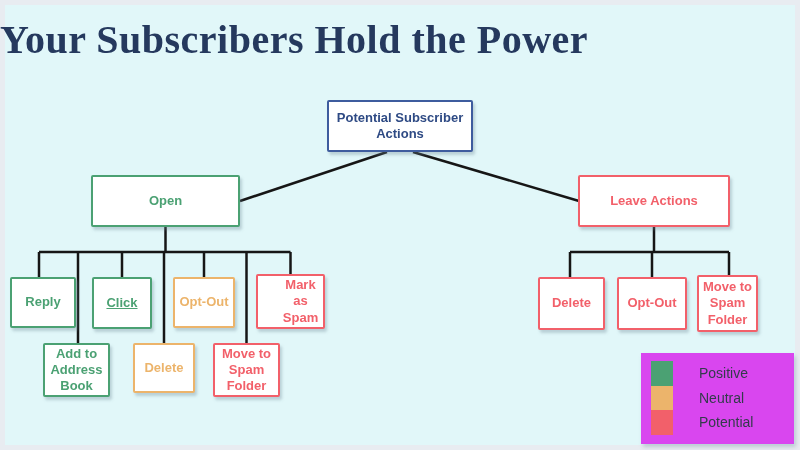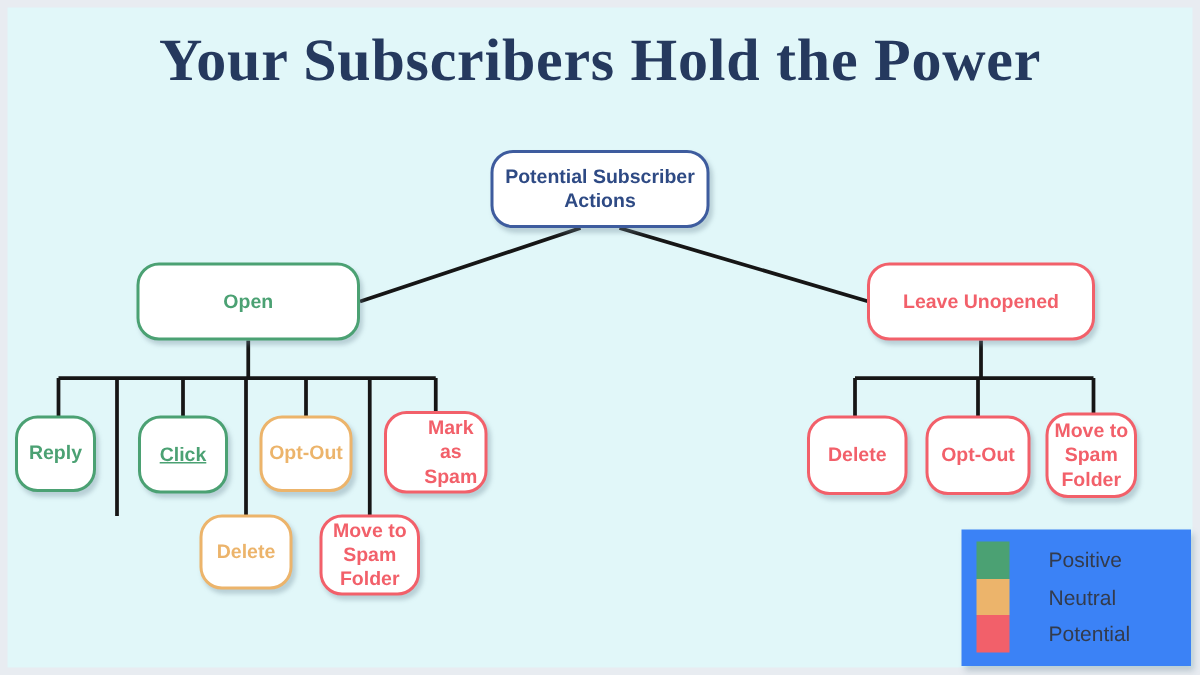"Your Subscribers Hold the Power" .title { text-align: center -> left }
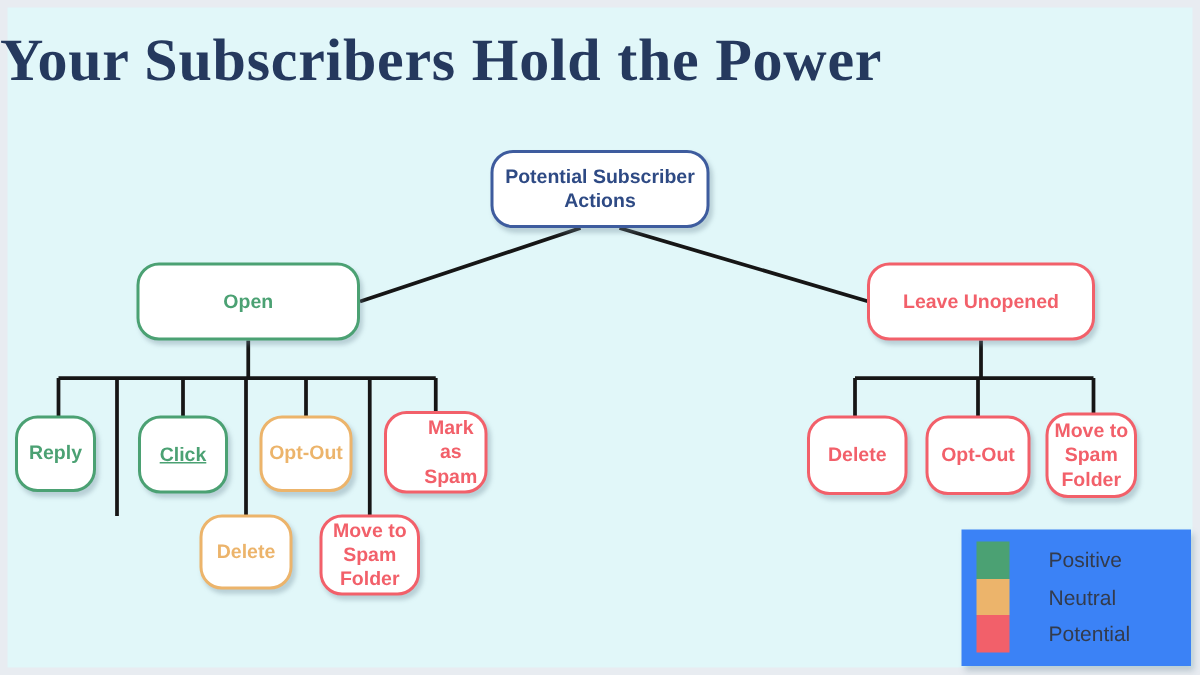"Potential Subscriber Actions" .node { border-radius: 15px -> 2px }
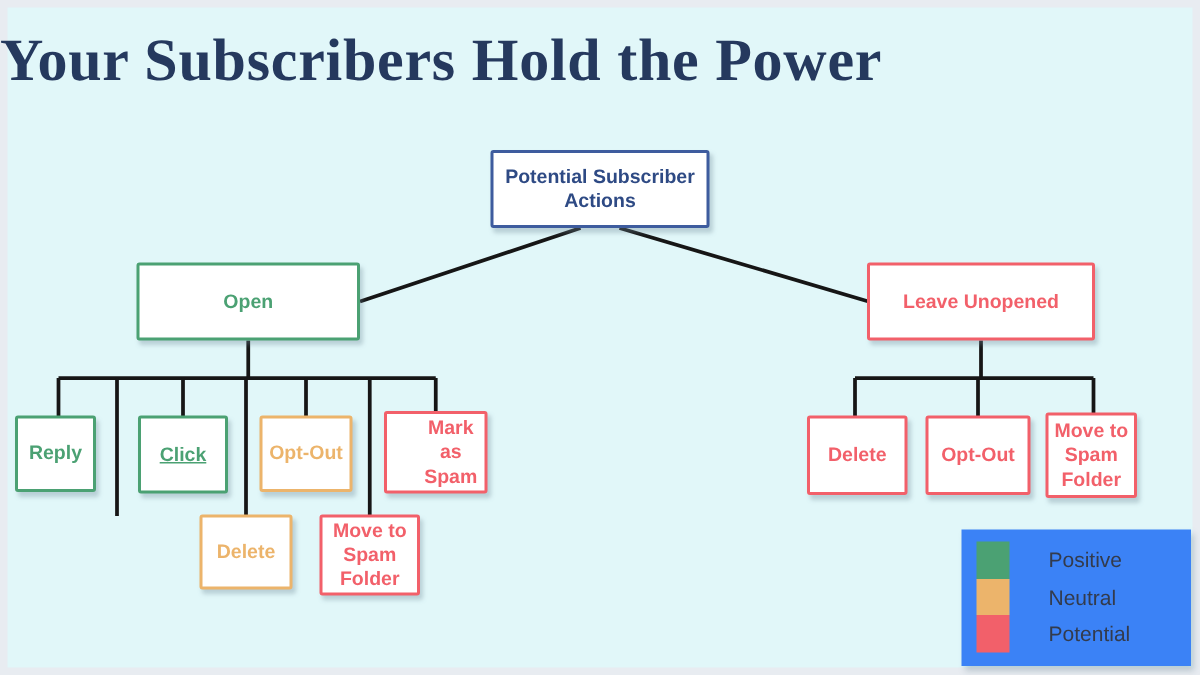"Leave Unopened" div.node { text: Unopened -> Actions }
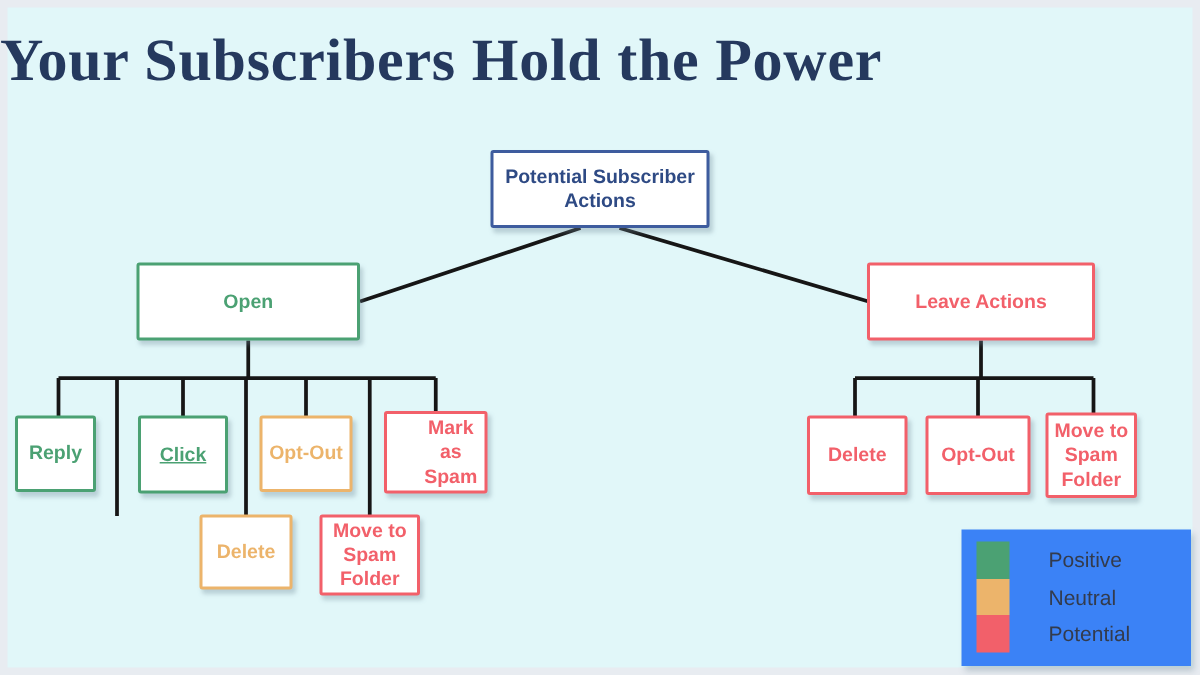"Reply" div.node { width: 54px -> 66px }
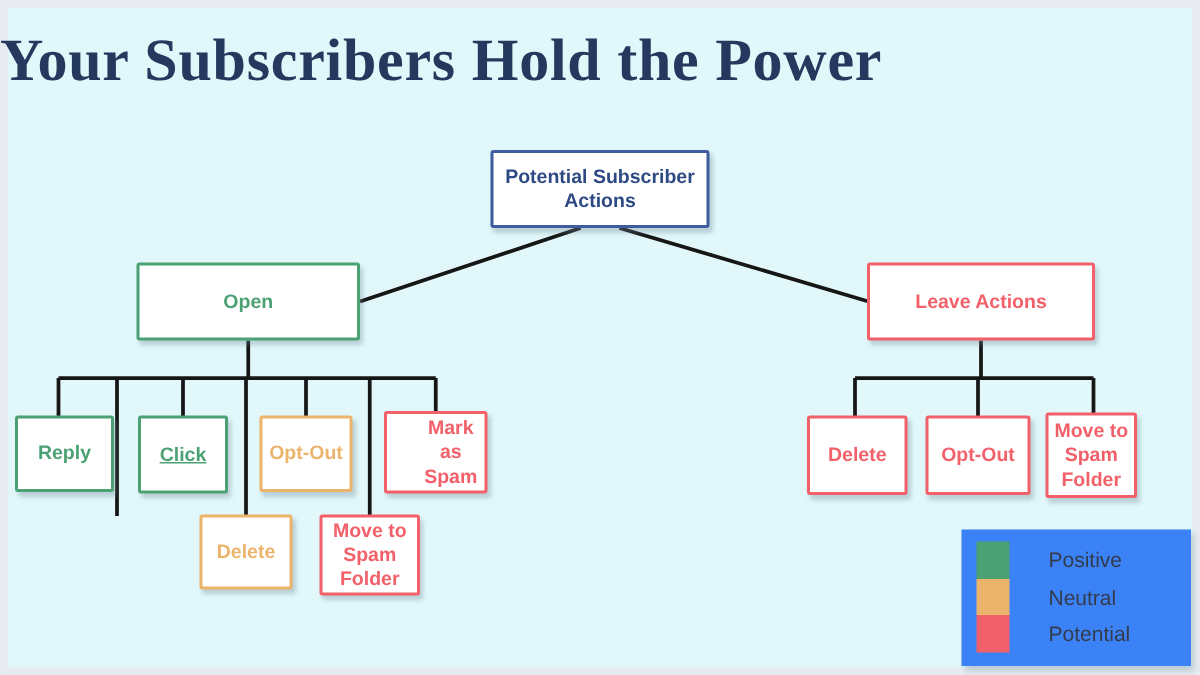"Add to Address Book" div.node { html: none -> <div>Add to Address Book</div> }
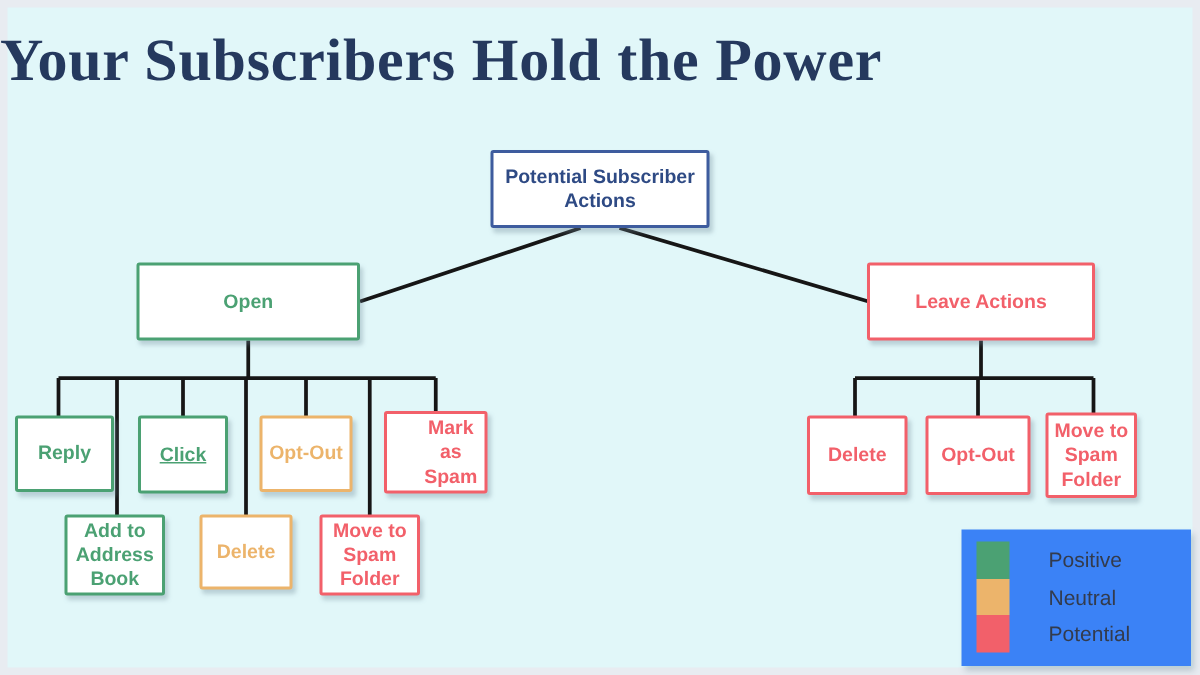"Positive" .legend { background: #3b82f6 -> #d946ef }
